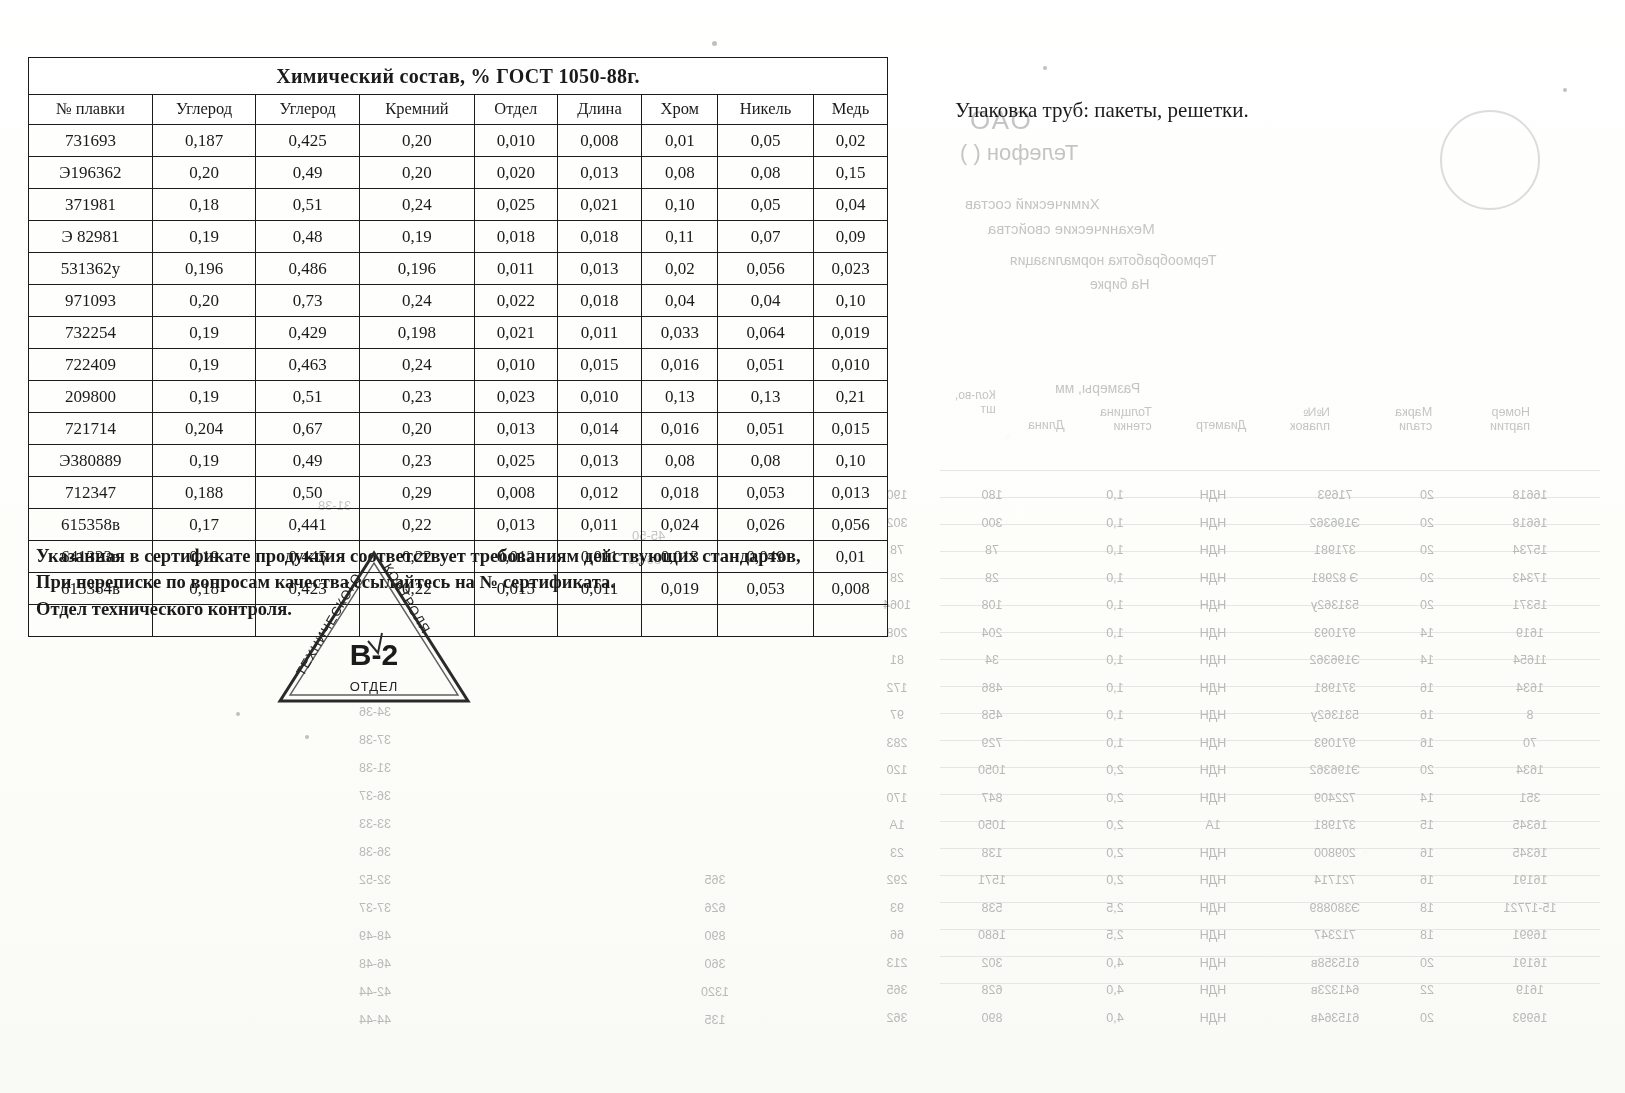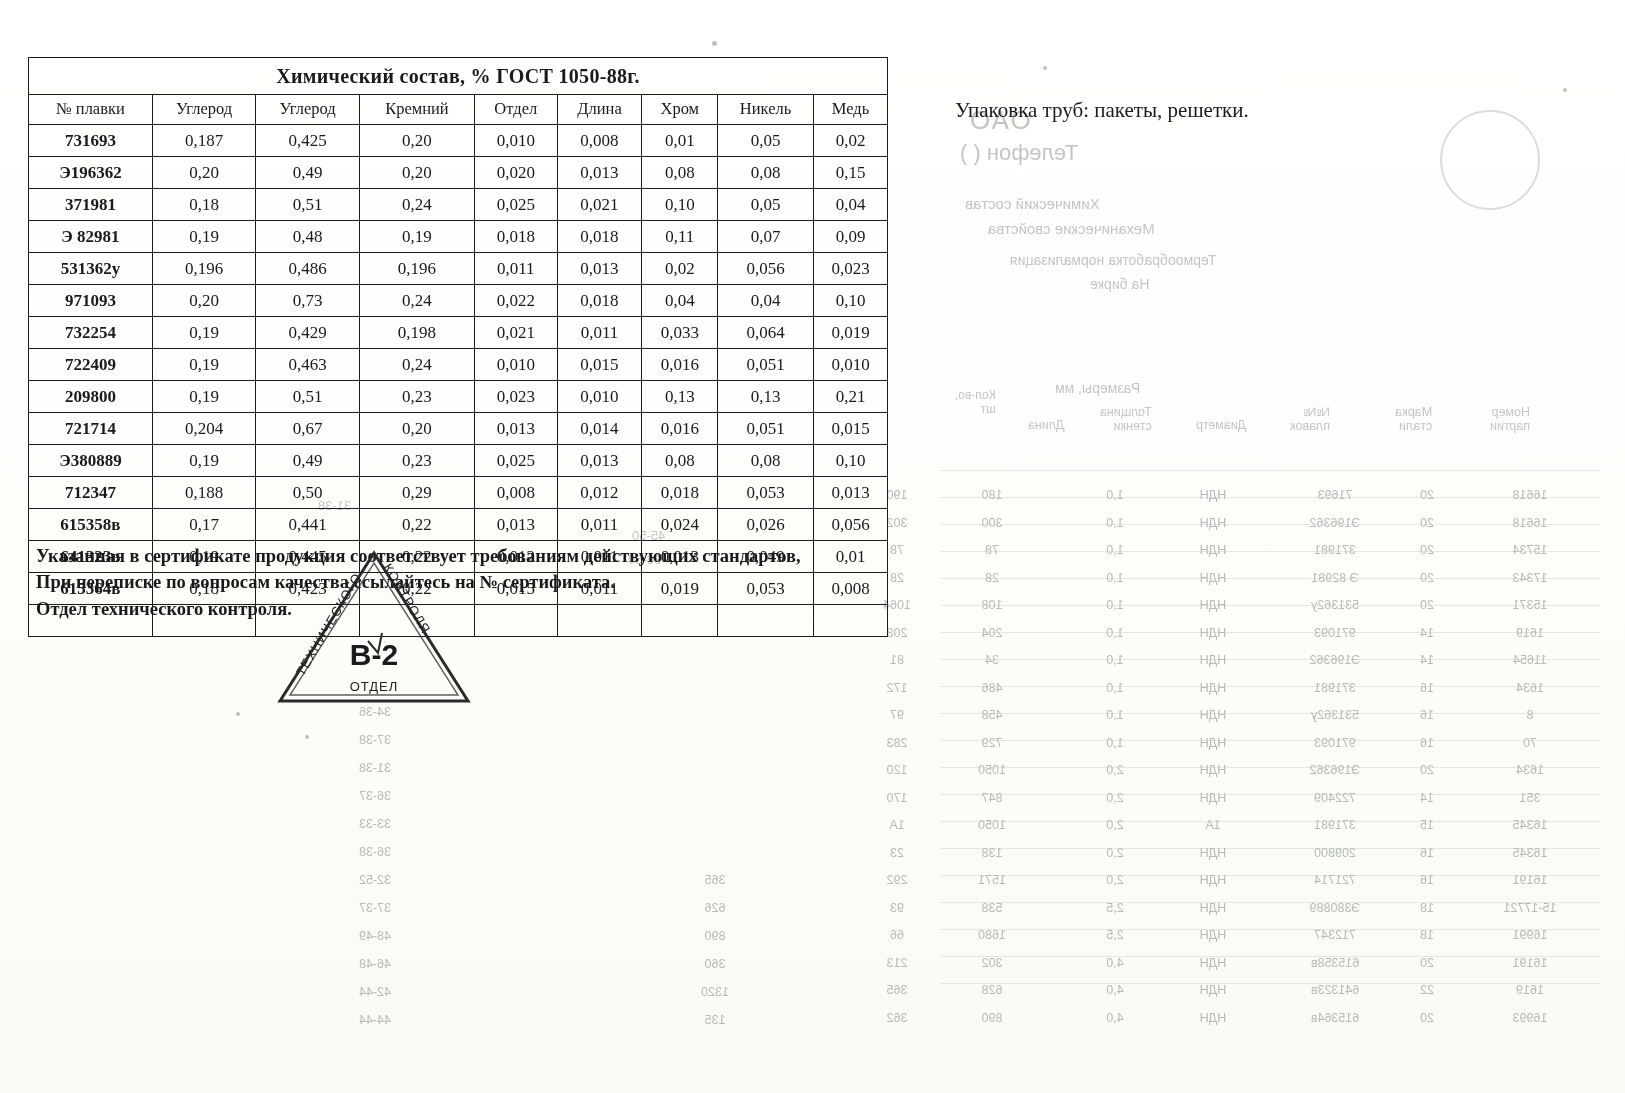"731693" table.chem tbody td:first-child { font-weight: bold -> normal }
